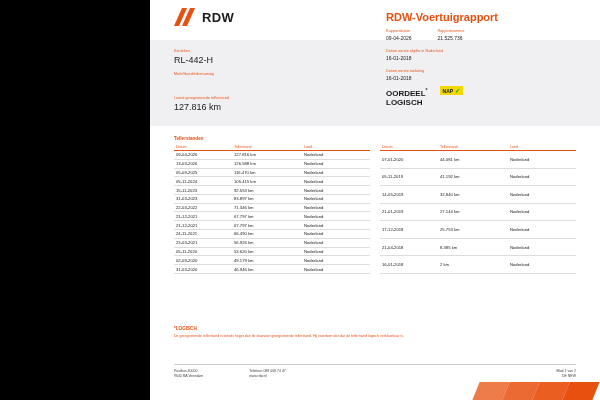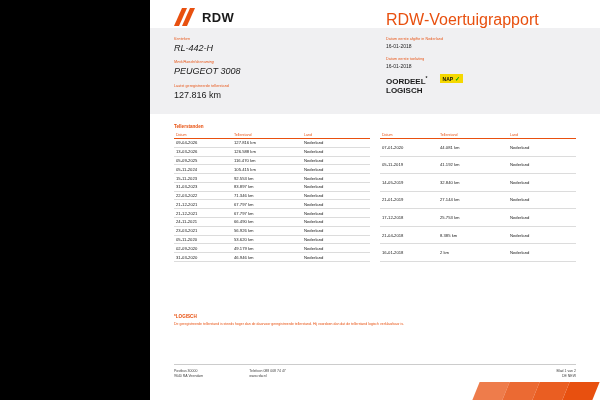"RDW" .header { height: 28px -> 40px }
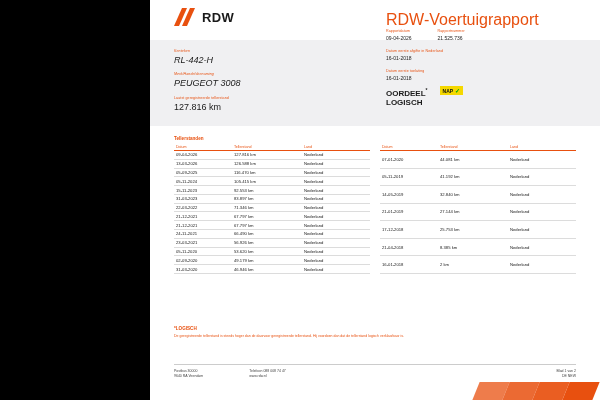"RDW-Voertuigrapport" .report-title { font-size: 16px -> 11px; font-weight: normal -> bold }
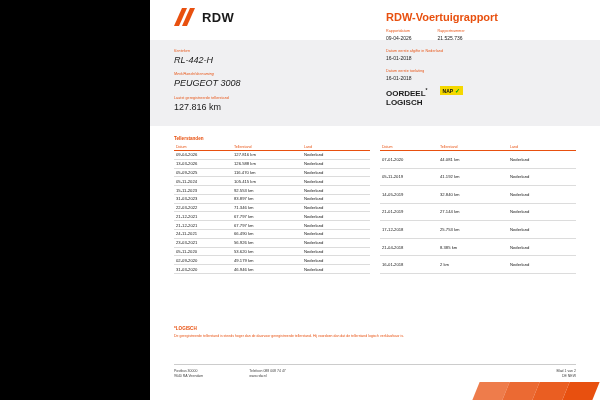"RL-442-H" .panel .col-left { font-style: italic -> none }
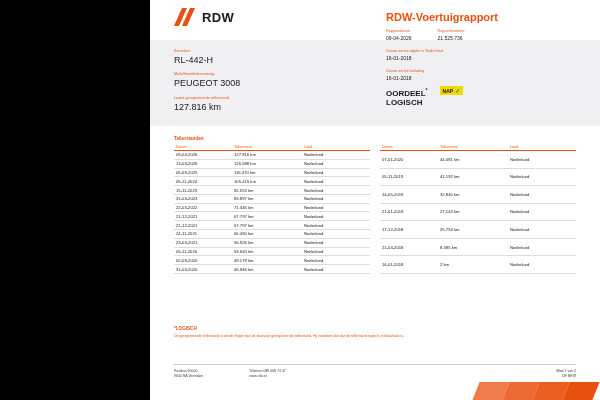"PEUGEOT 3008" div.f-val-big { html: <div>PEUGEOT 3008</div> -> none }
